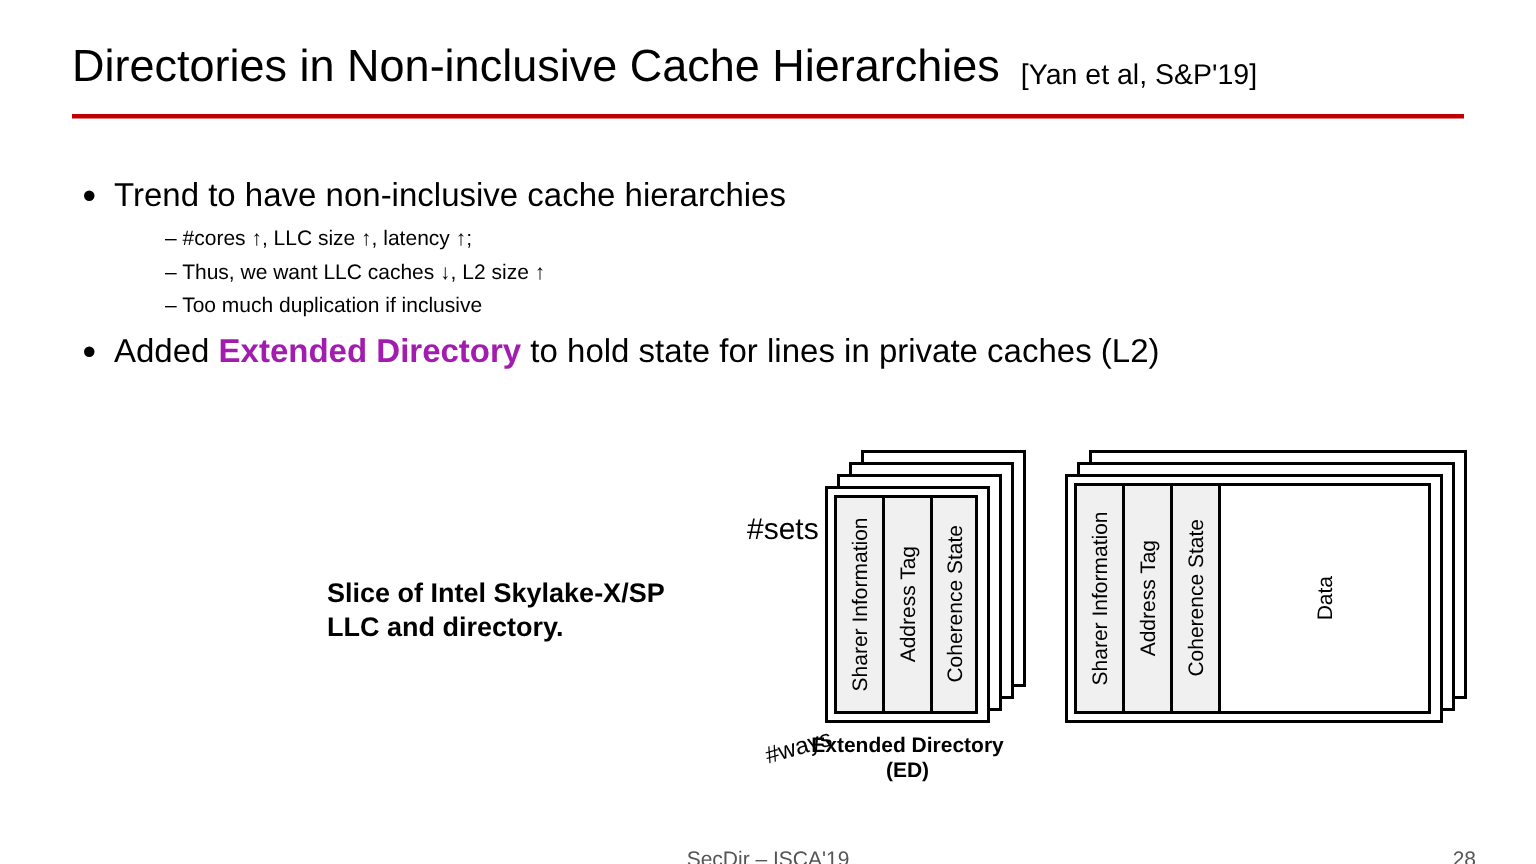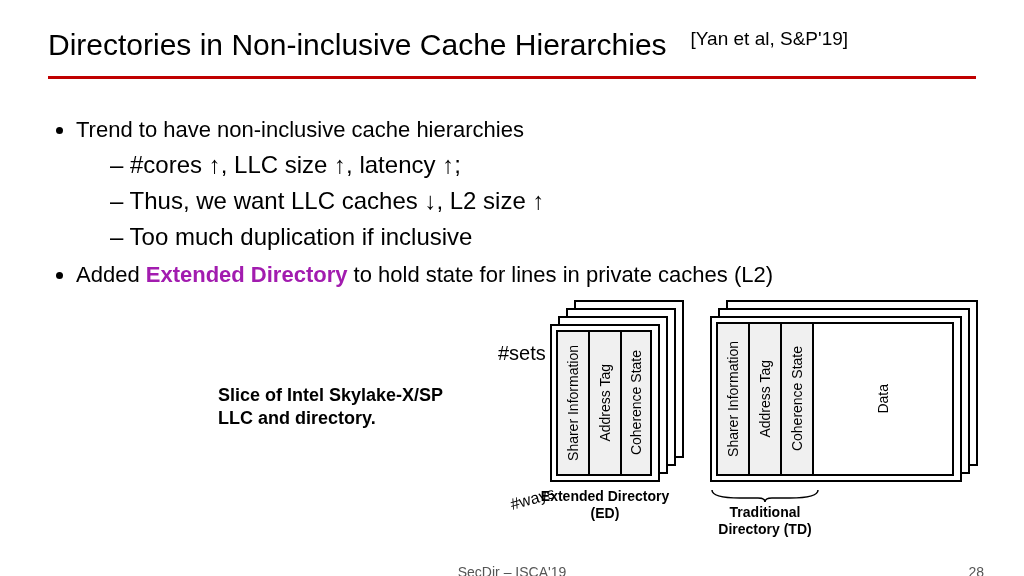"Directories in Non-inclusive Cache" .title-row { align-items: flex-start -> flex-end; gap: 24px -> 14px }
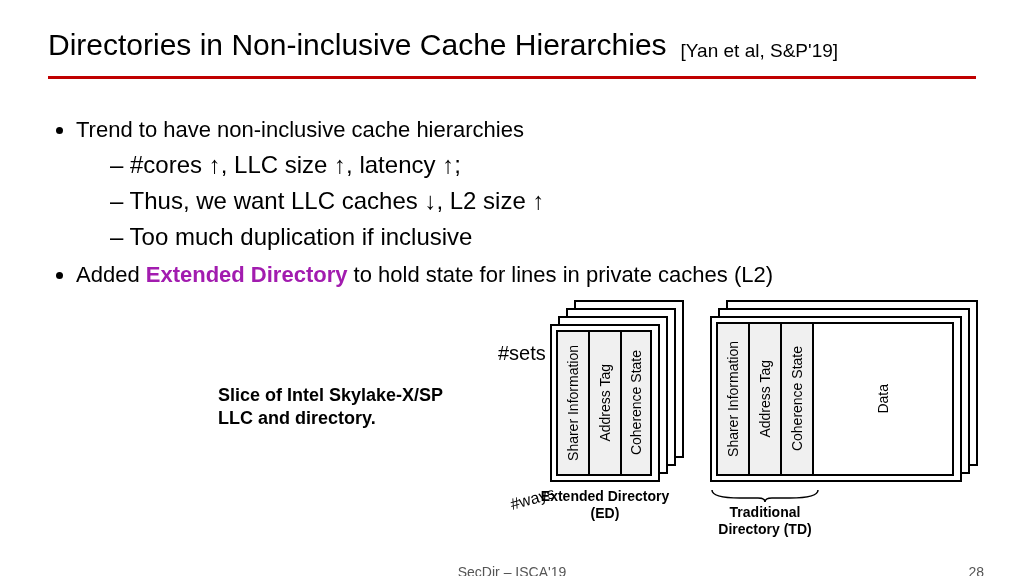"#cores ↑, LLC size ↑," ul.sub > li { font-size: 24px -> 14px }
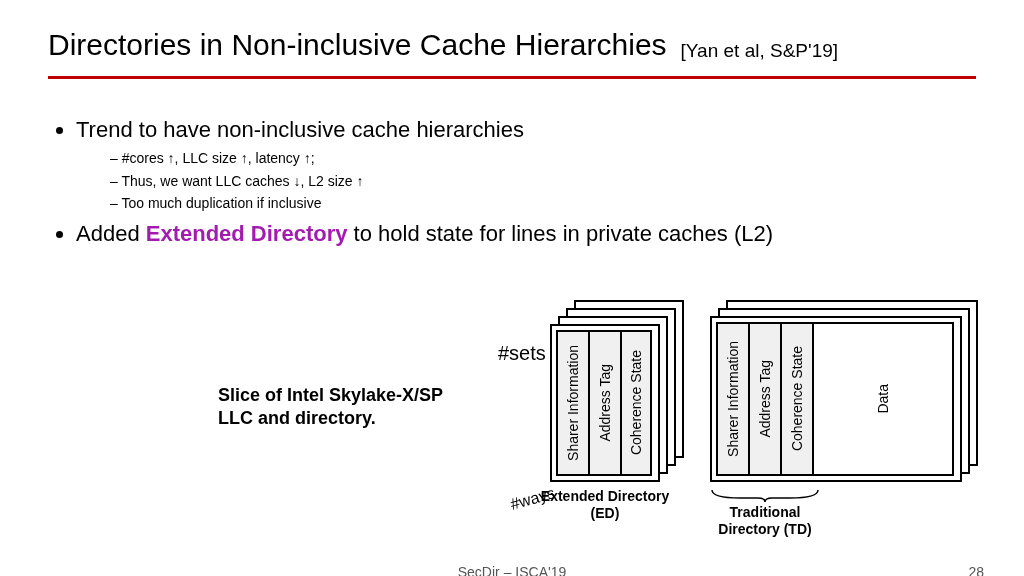"Traditional Directory (TD)" div.brace { html: <div> <svg> <path></path> </svg> <div>Traditional Directory (TD)</div> </div> -> none }
